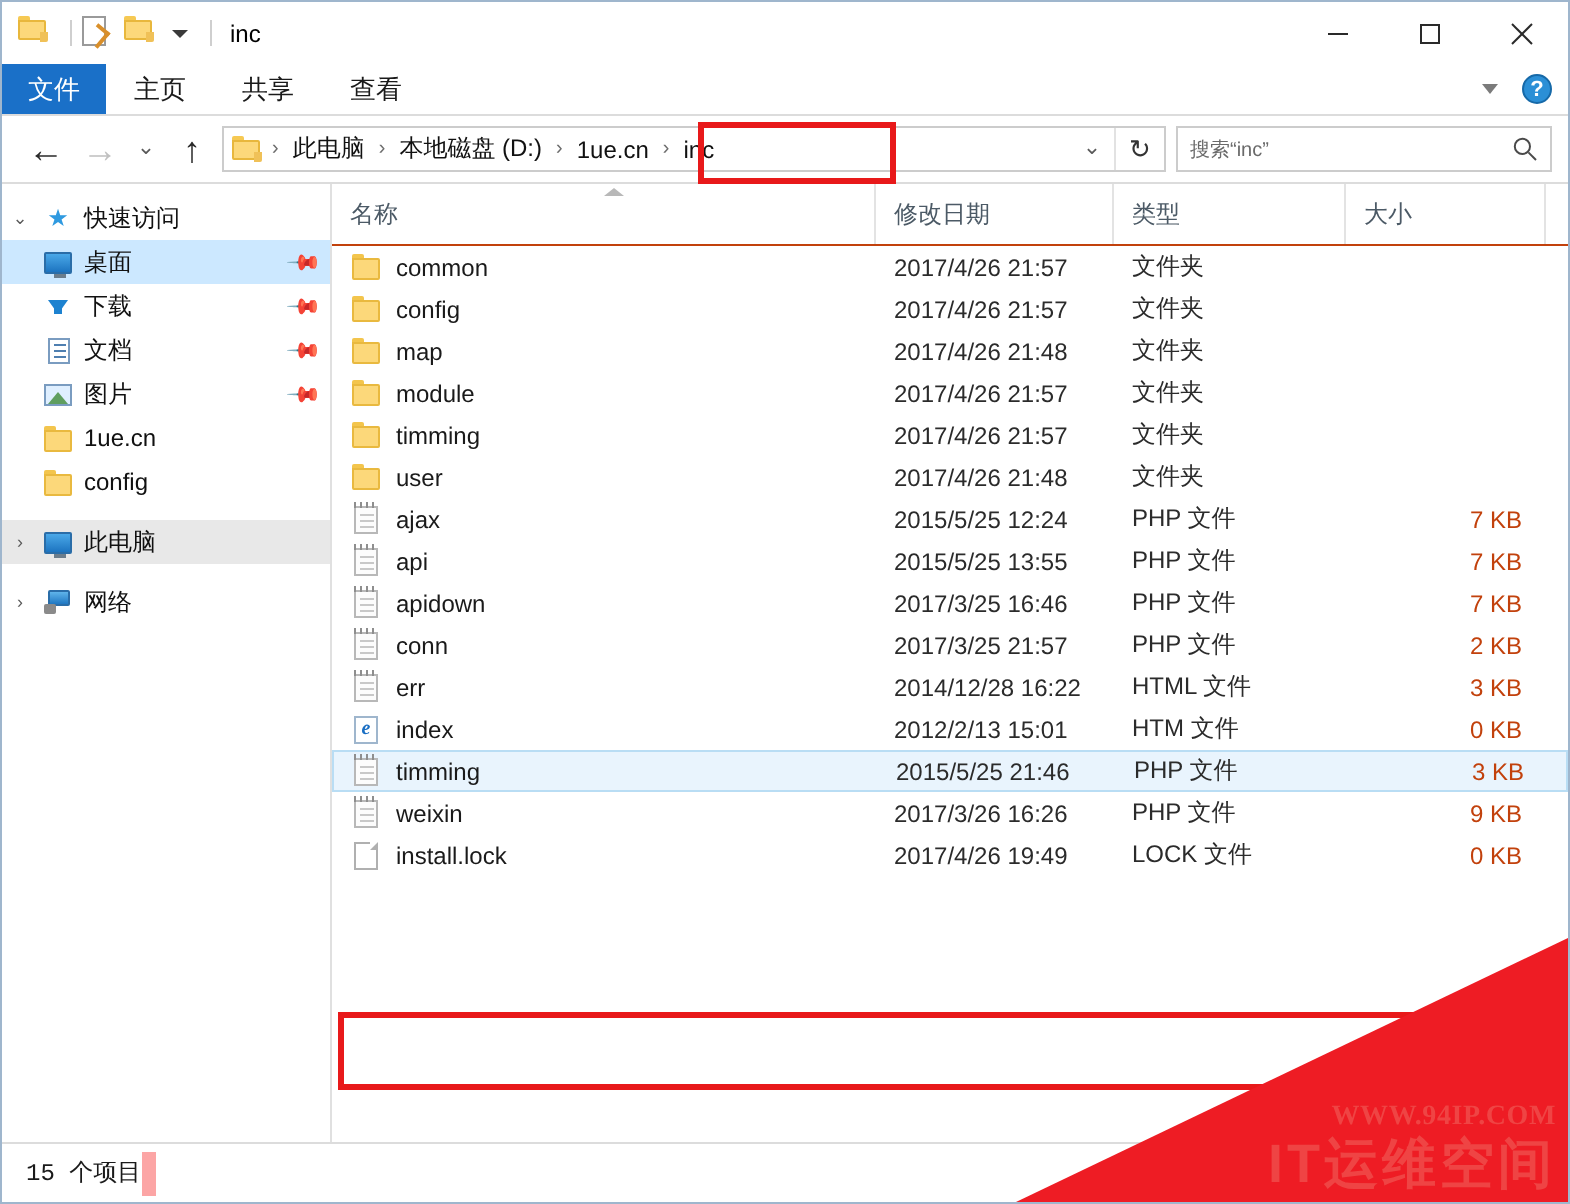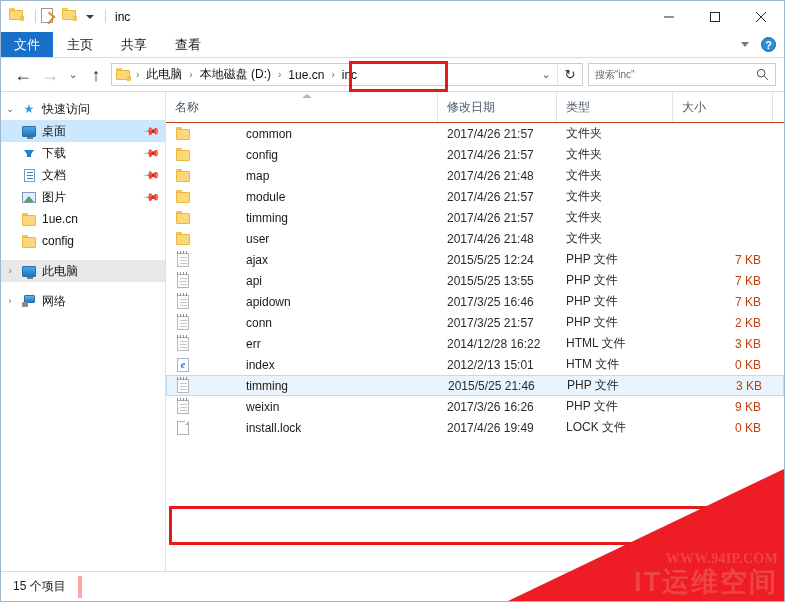"common" .cell { gap: 48px -> none }
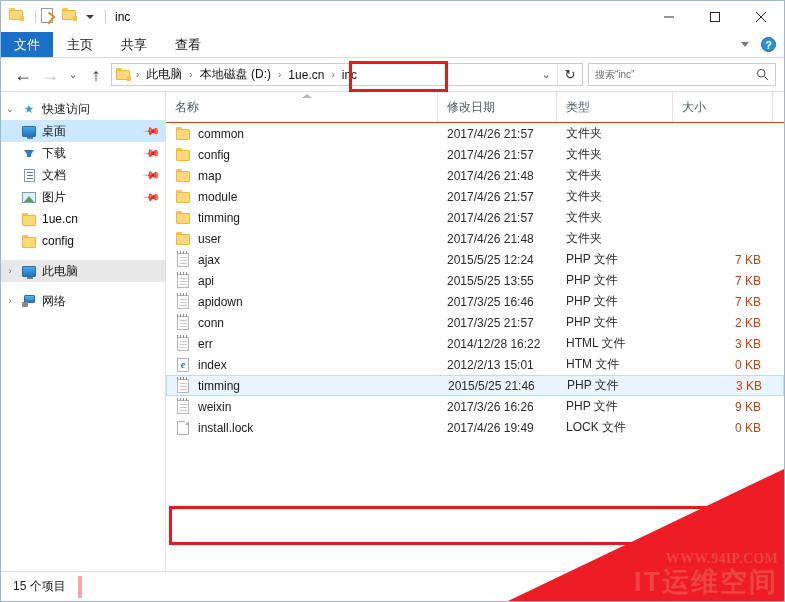"15 个项目" #status-count-pane { border-right: 4px solid #fca5a5 -> 7px solid #fca5a5; font-family: none -> Liberation Mono, monospace; padding-right: 12px -> 0 }
